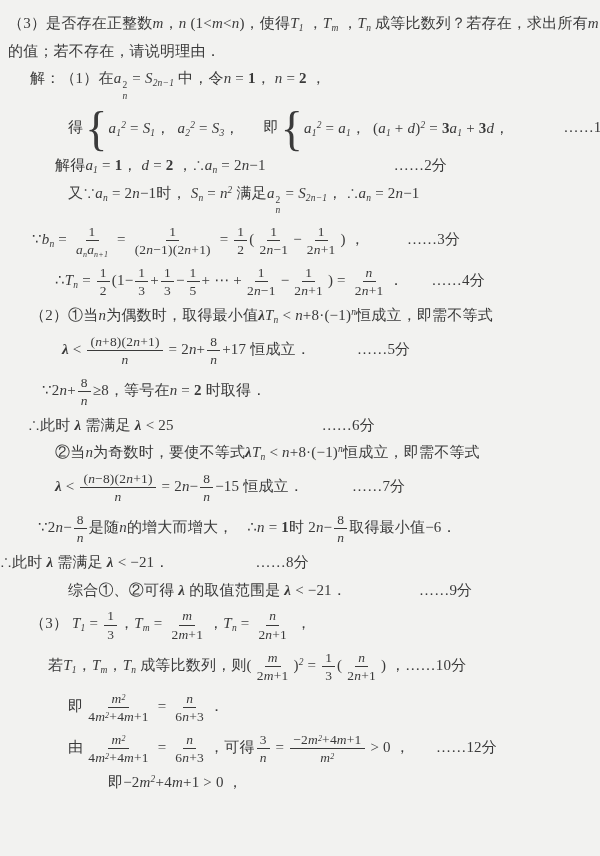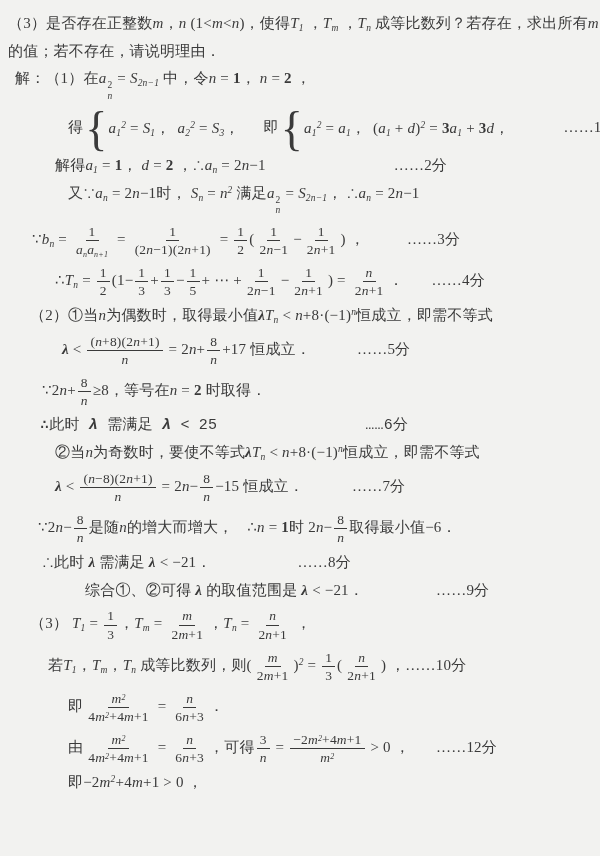"解：（1）在a" div.line { margin-left: 15px -> 30px }
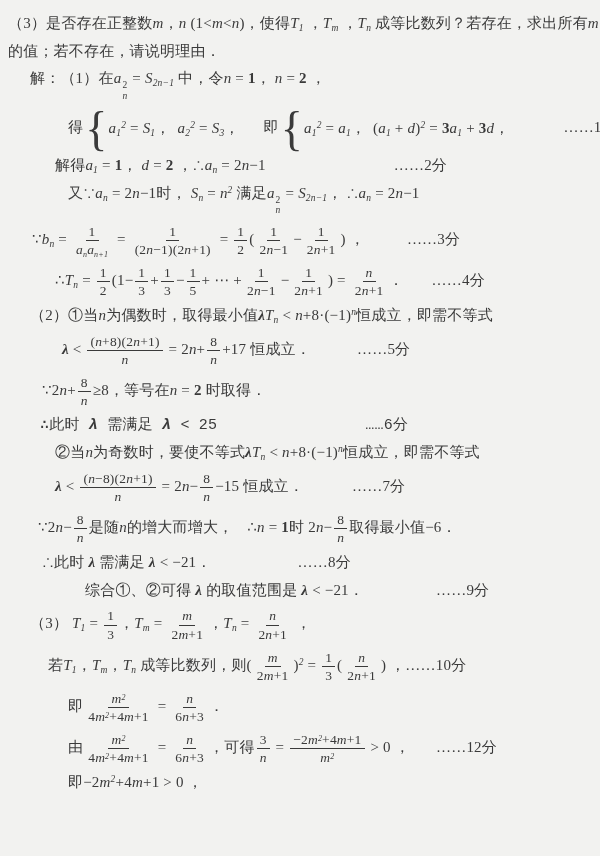"∴此时 λ 需满足 λ < 25" div.line { font-family: Liberation Mono, monospace -> none; margin-left: 40px -> 28px }
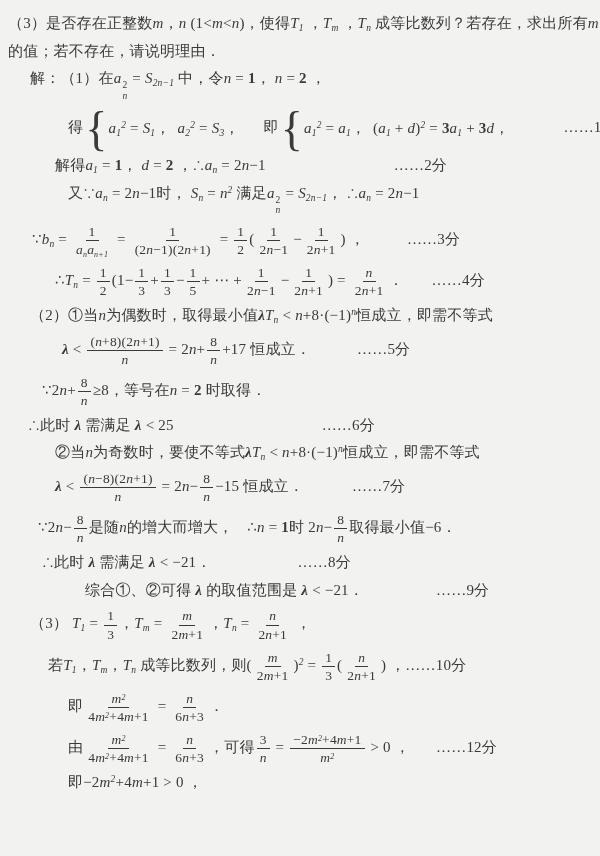"∴此时 λ 需满足 λ < −21．" div.line { margin-left: 42px -> none }
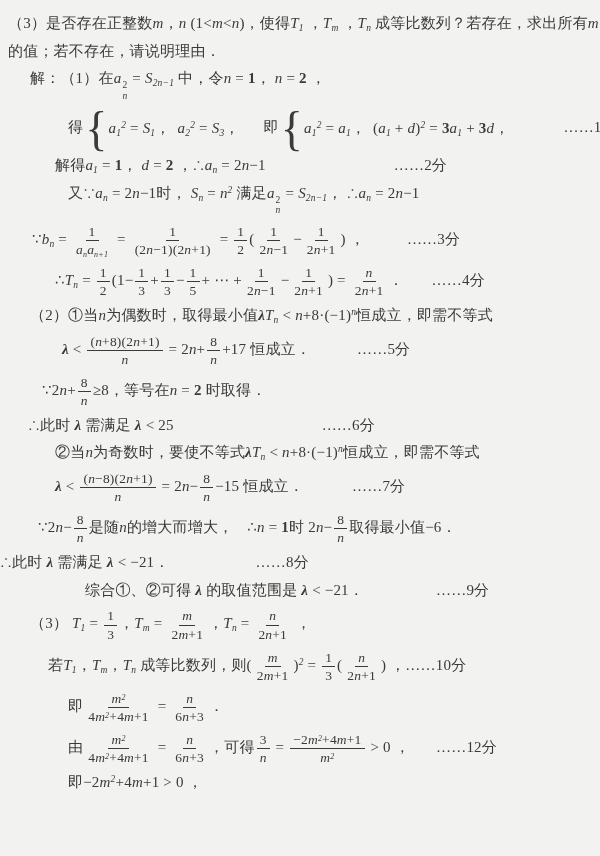"综合①、②可得 λ 的取值范围是 λ <" div.line { margin-left: 85px -> 68px }
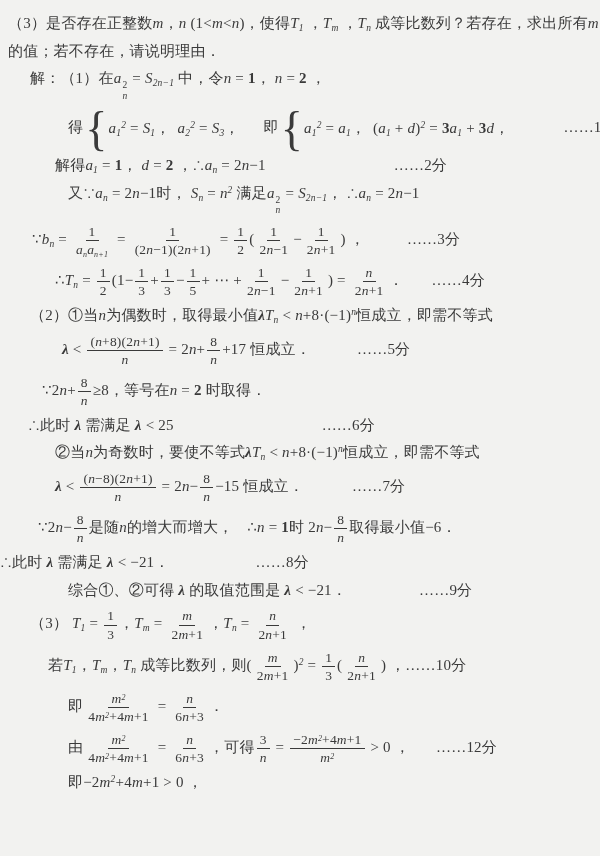"即−2m2+4m+1 > 0 ，" div.line { margin-left: 68px -> 108px }
